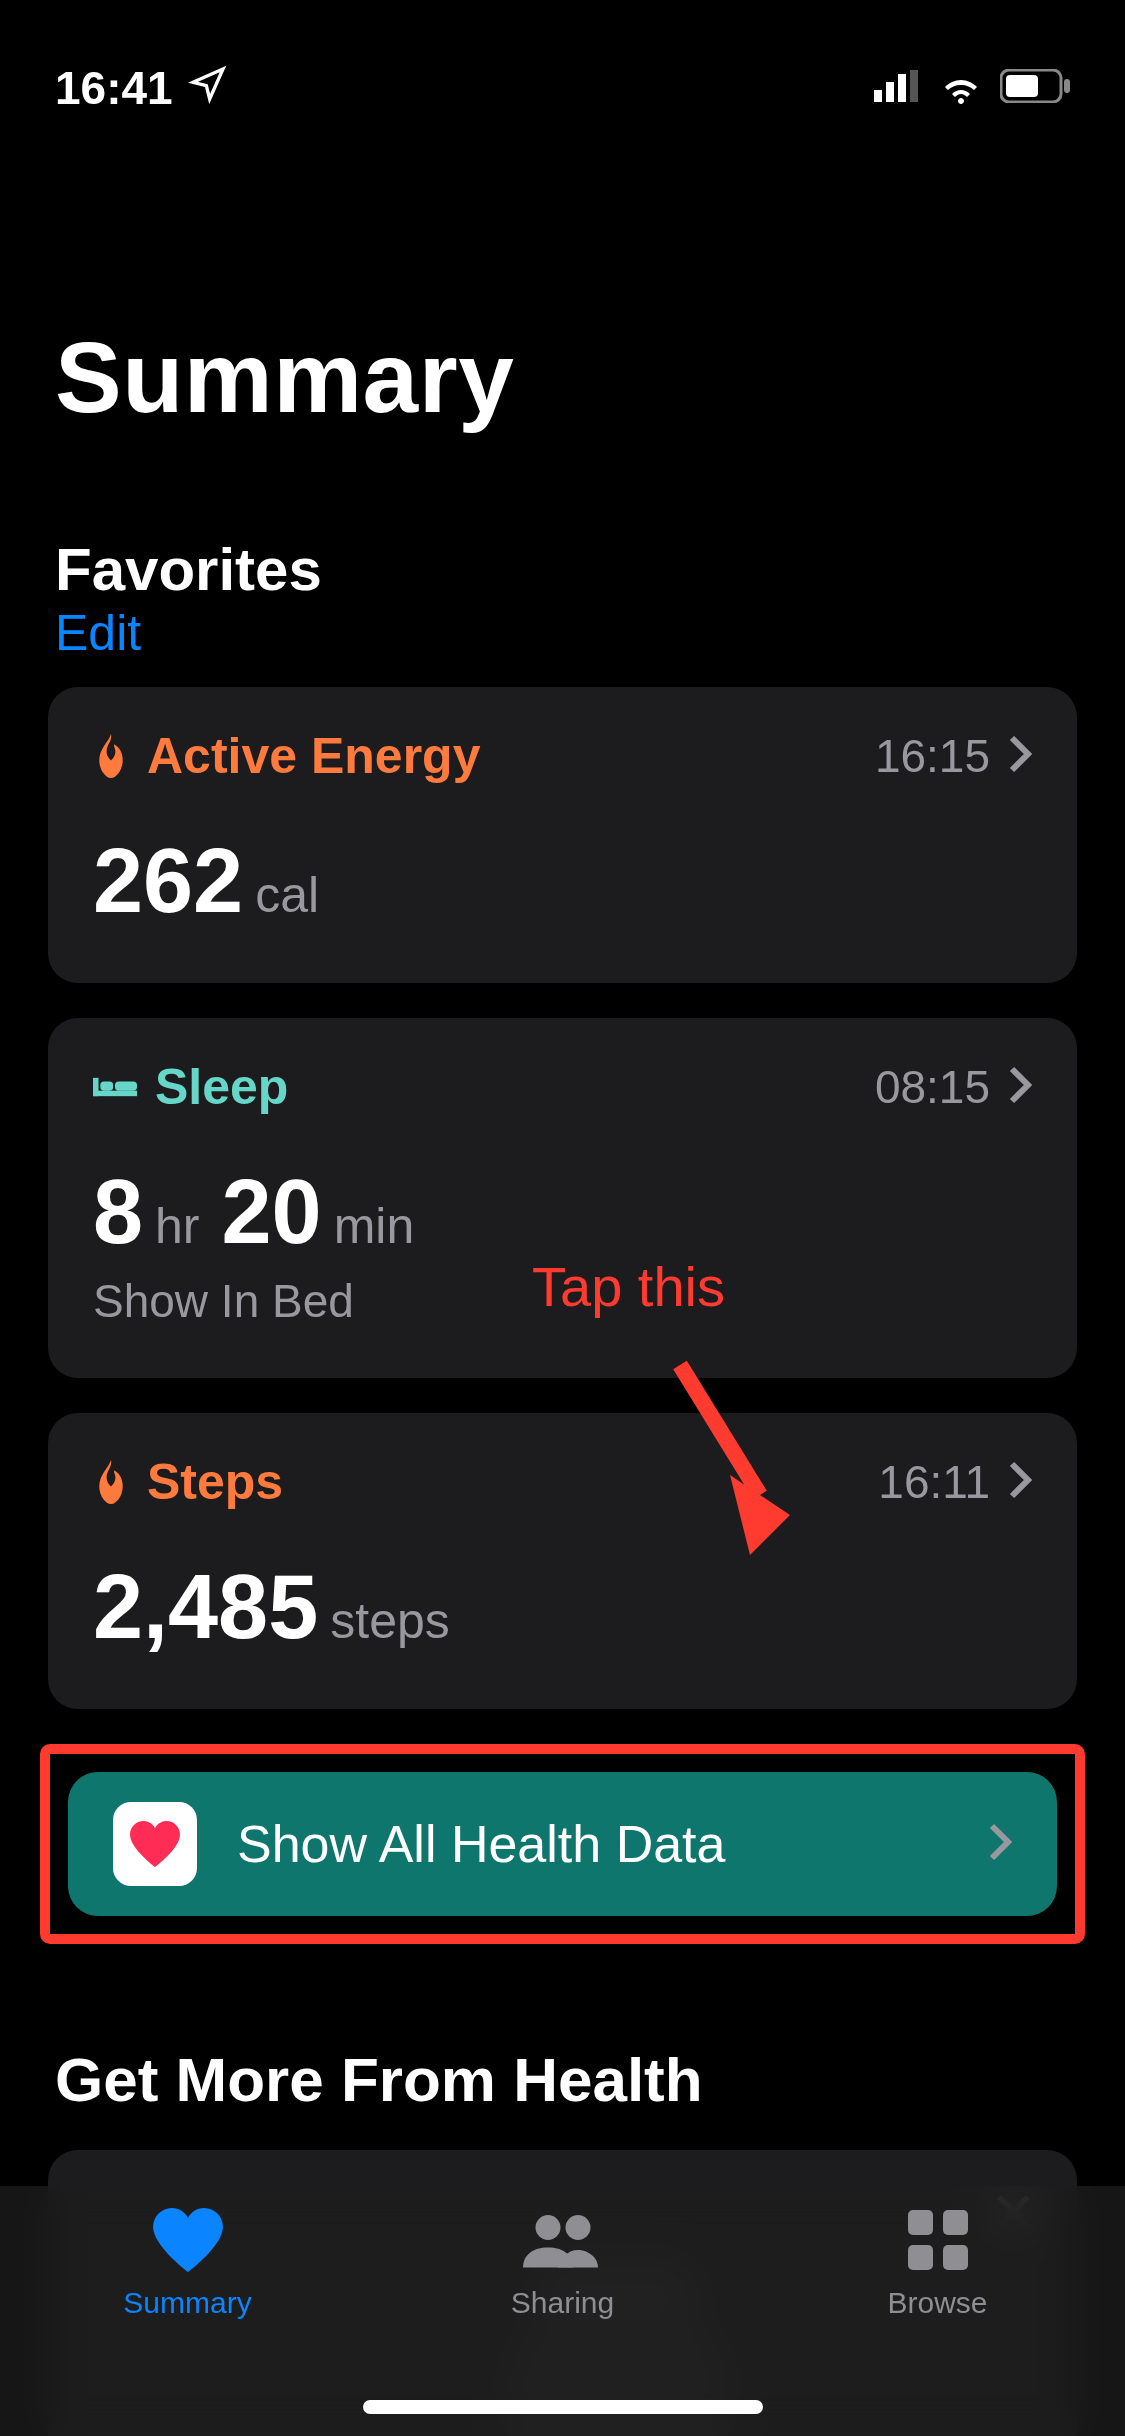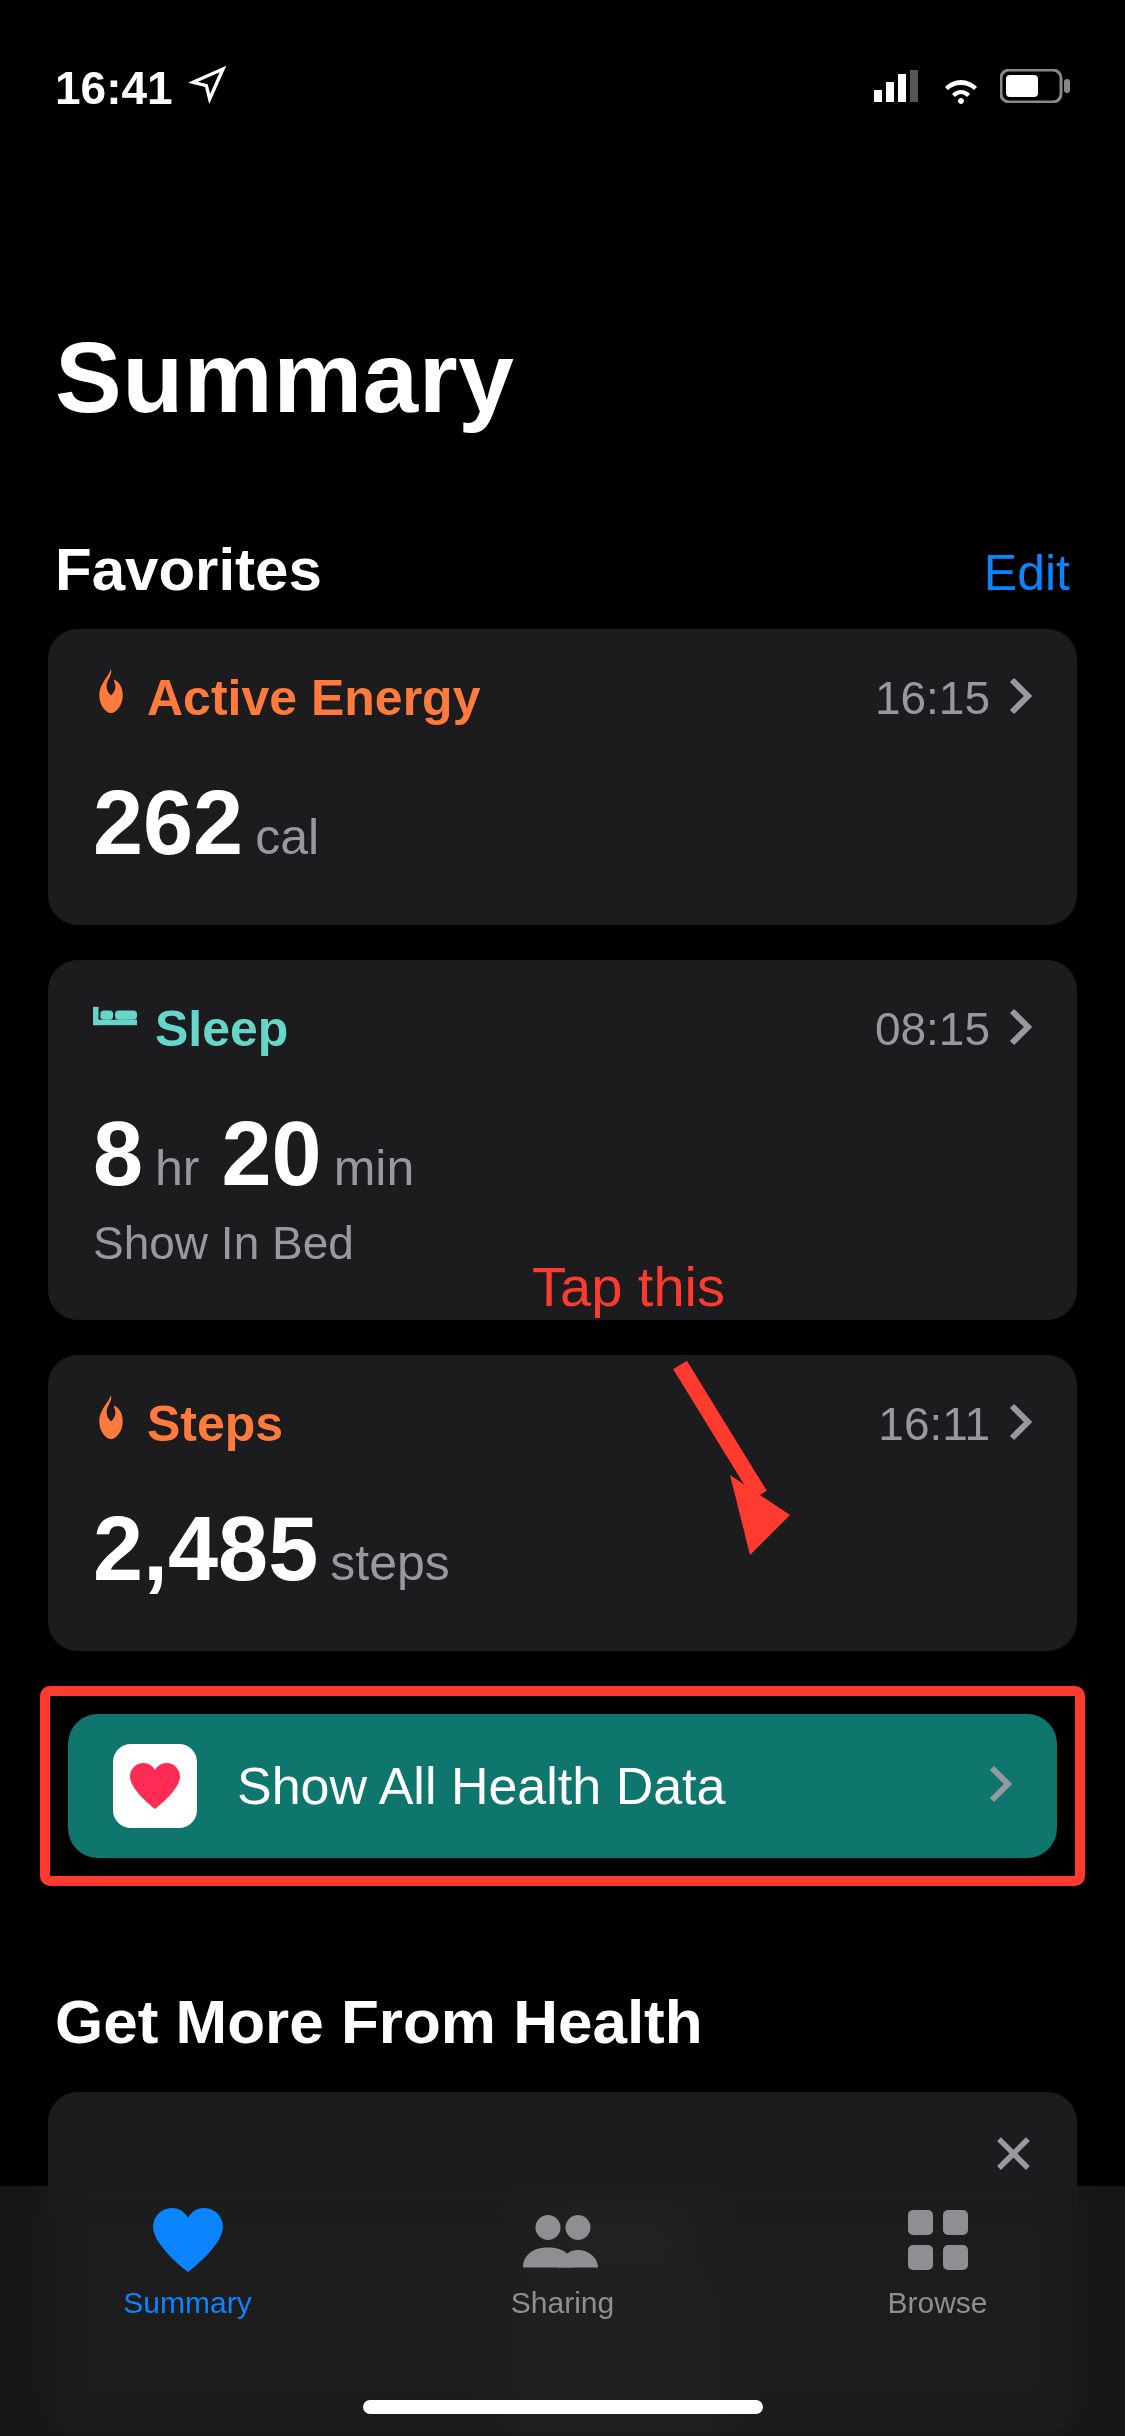"Favorites" .section-header { flex-direction: none -> column }
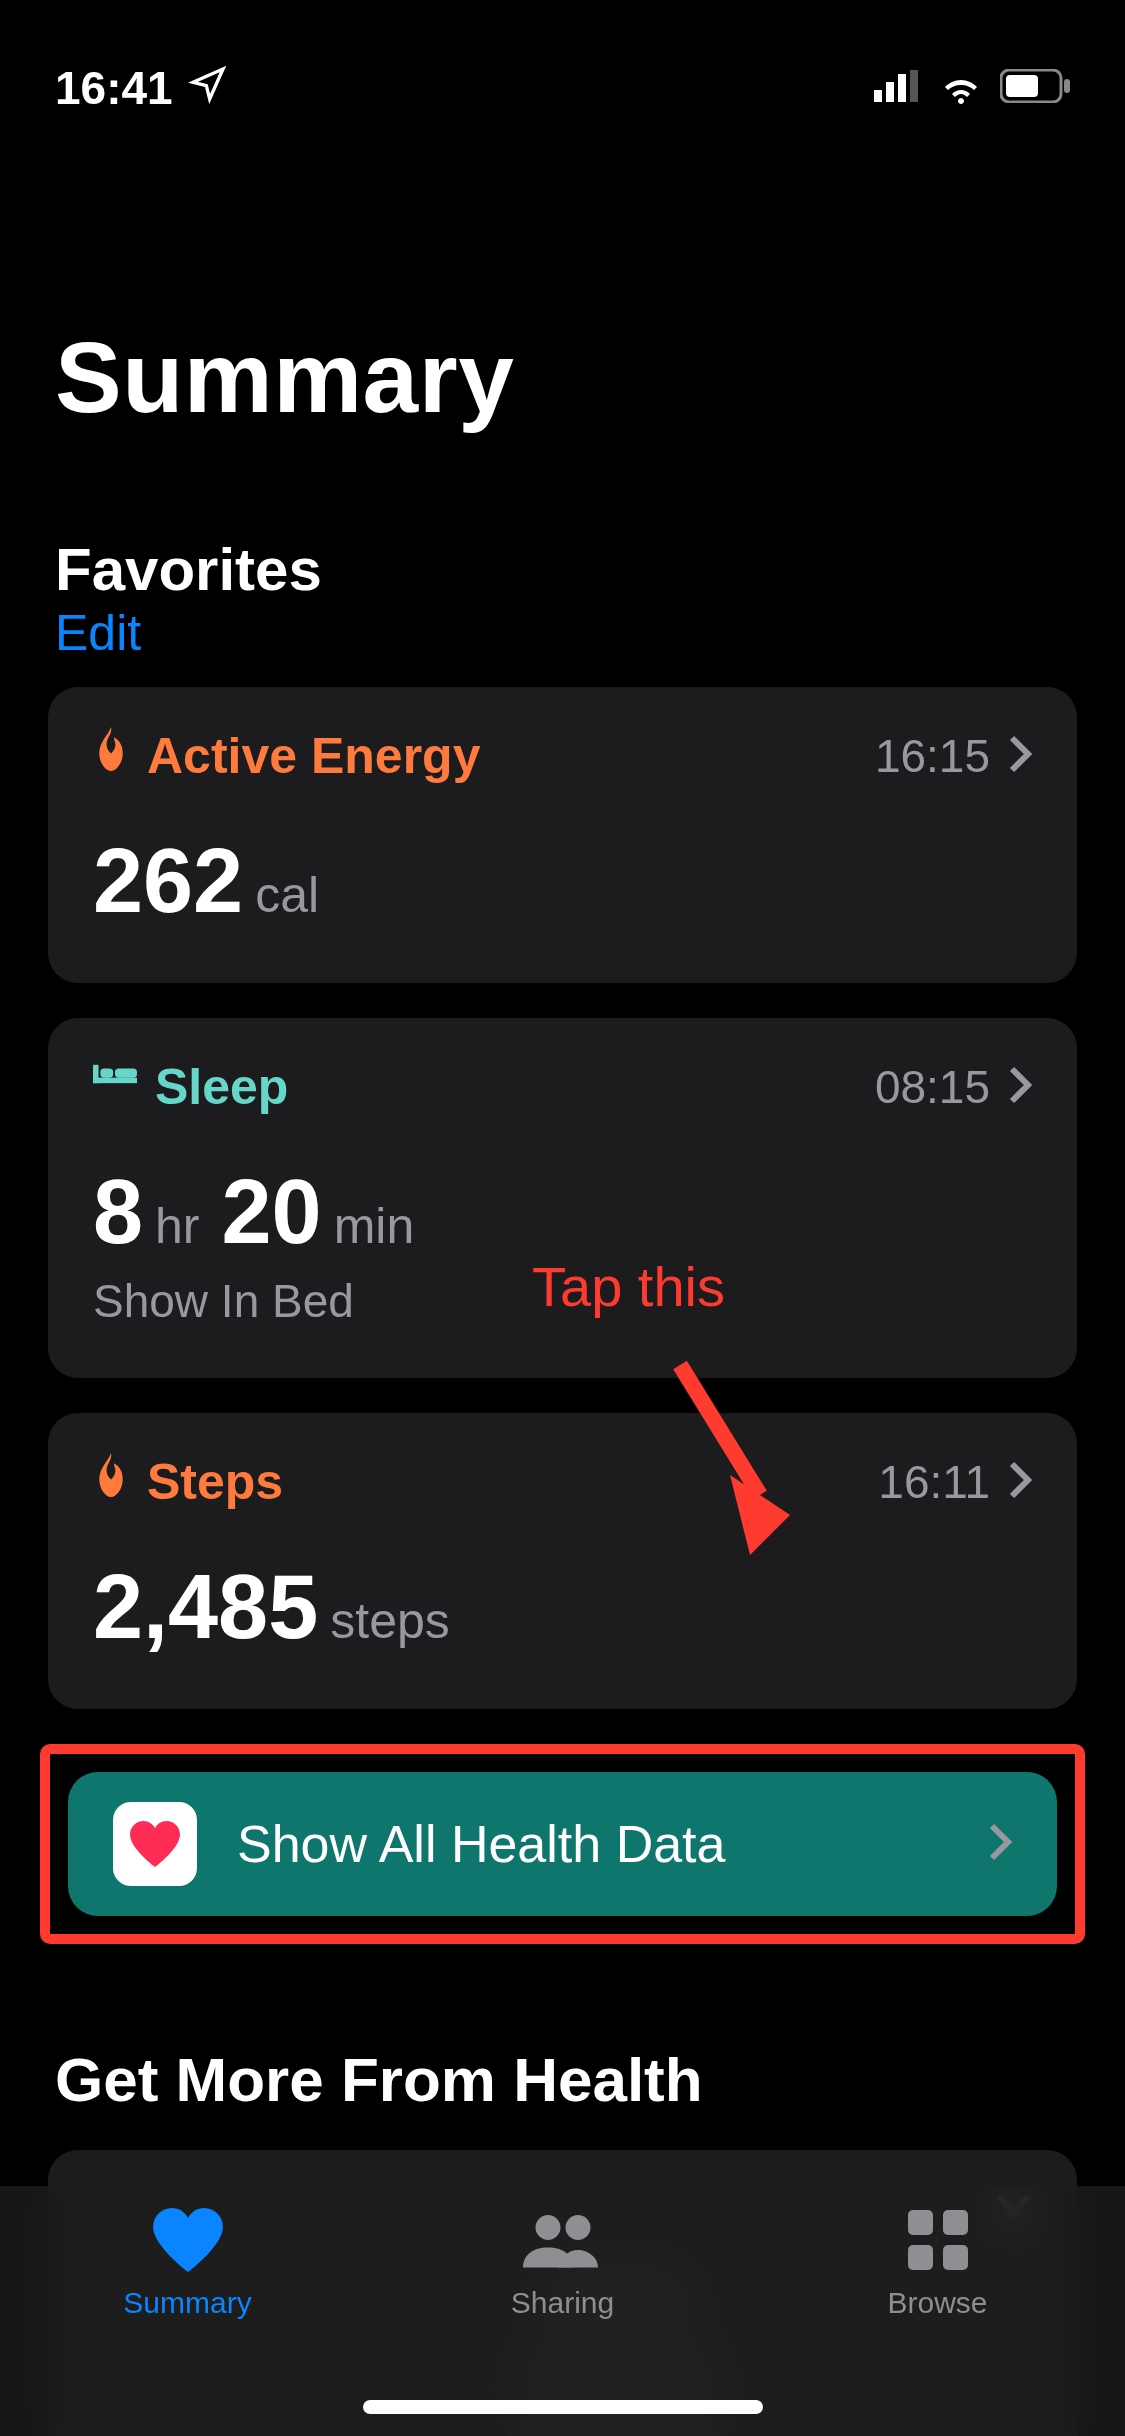"Active Energy" .card-left { align-items: none -> center }
